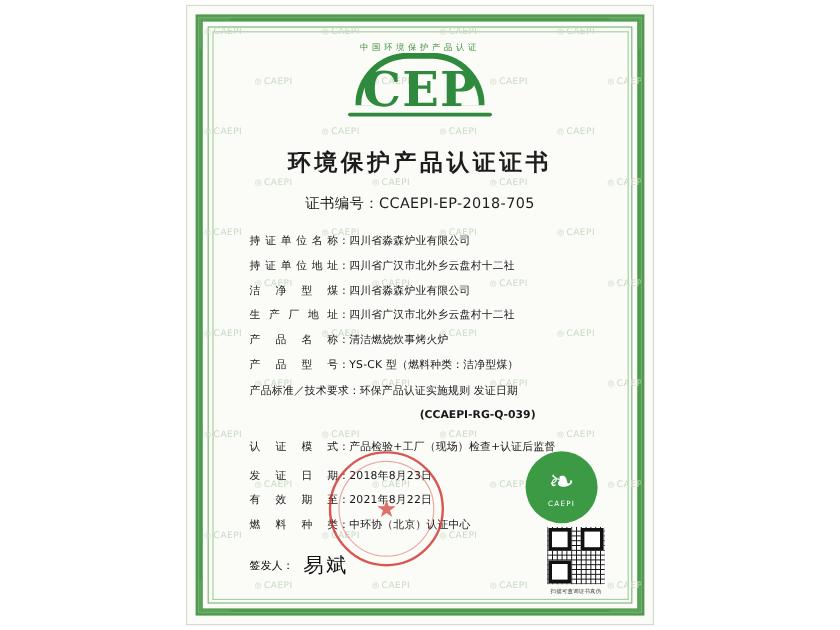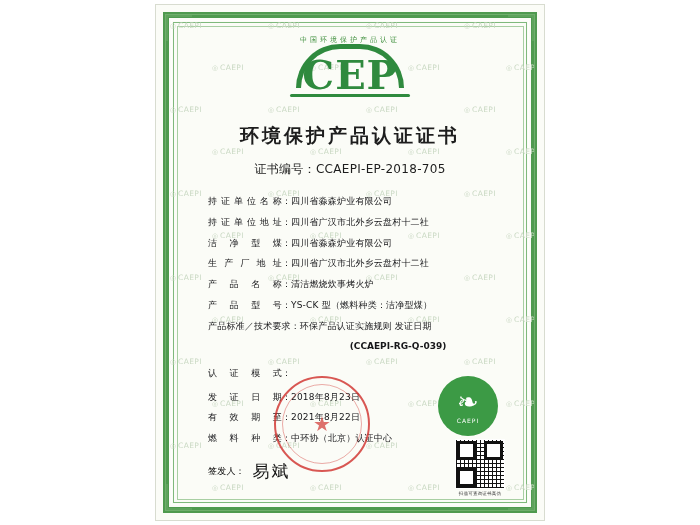"产品检验+工厂（现场）检查+认证后监督" span.field-value { html: none -> <span>产品检验+工厂（现场）检查+认证后监督</span> }
